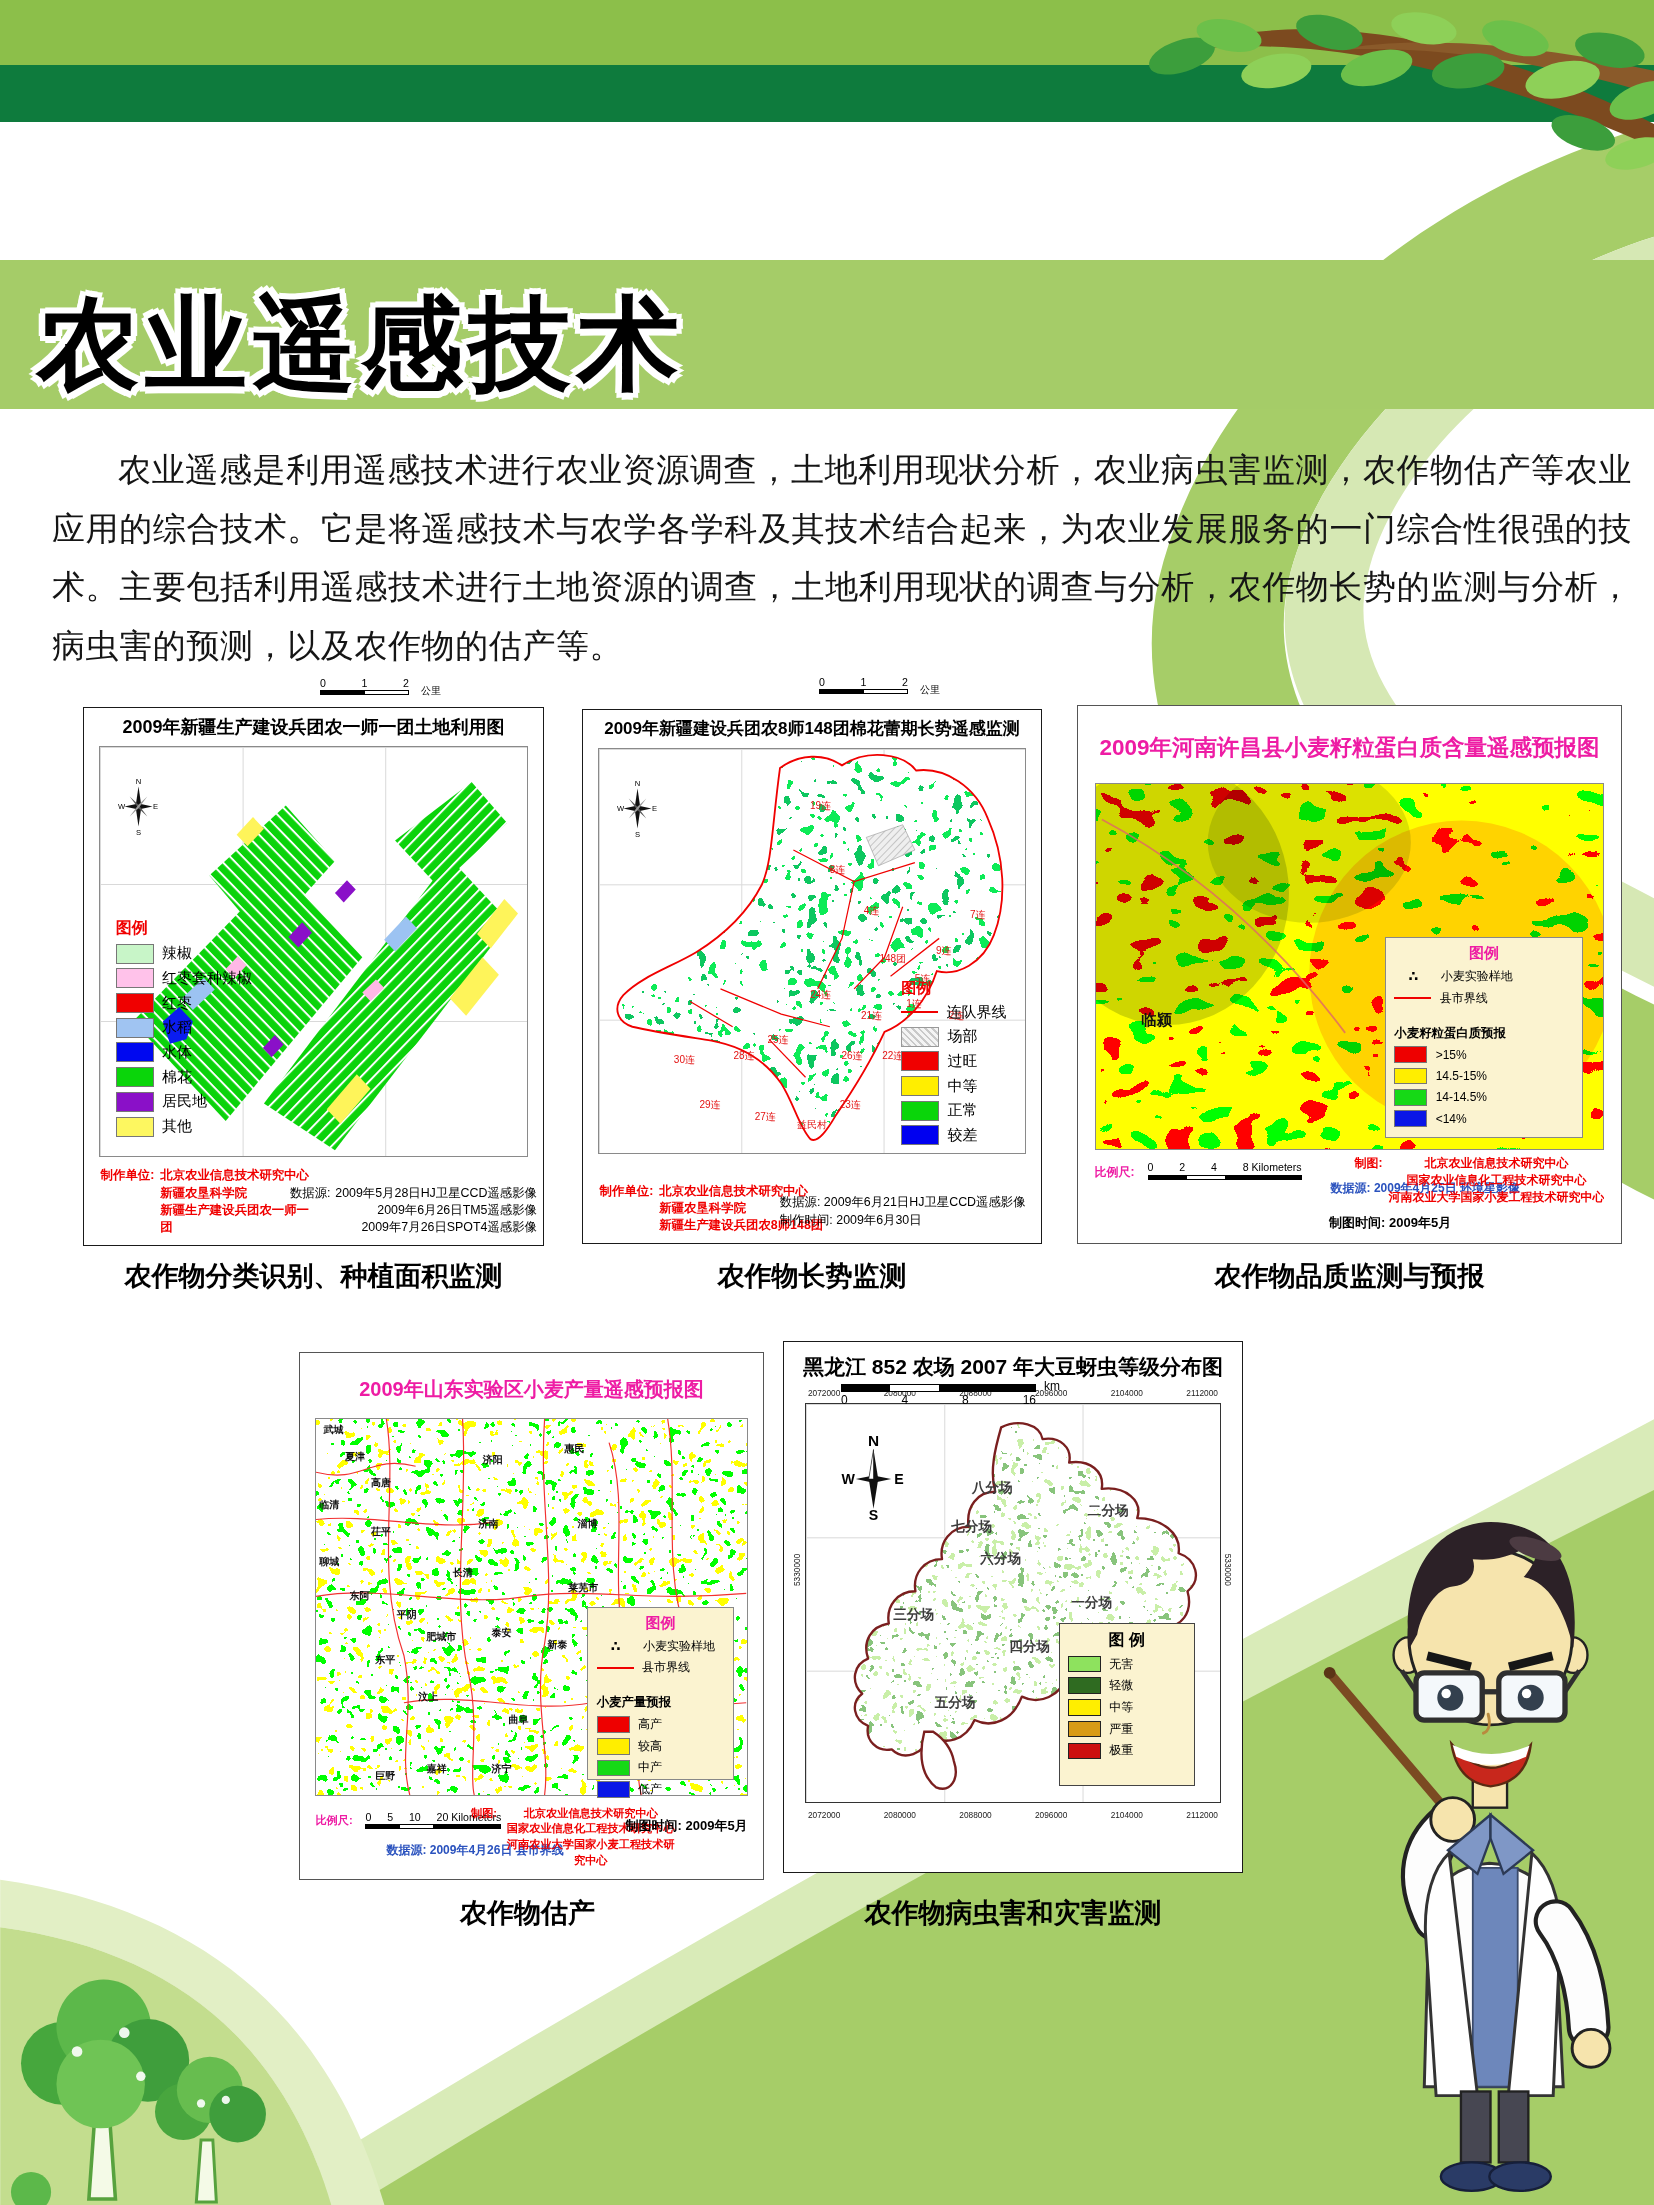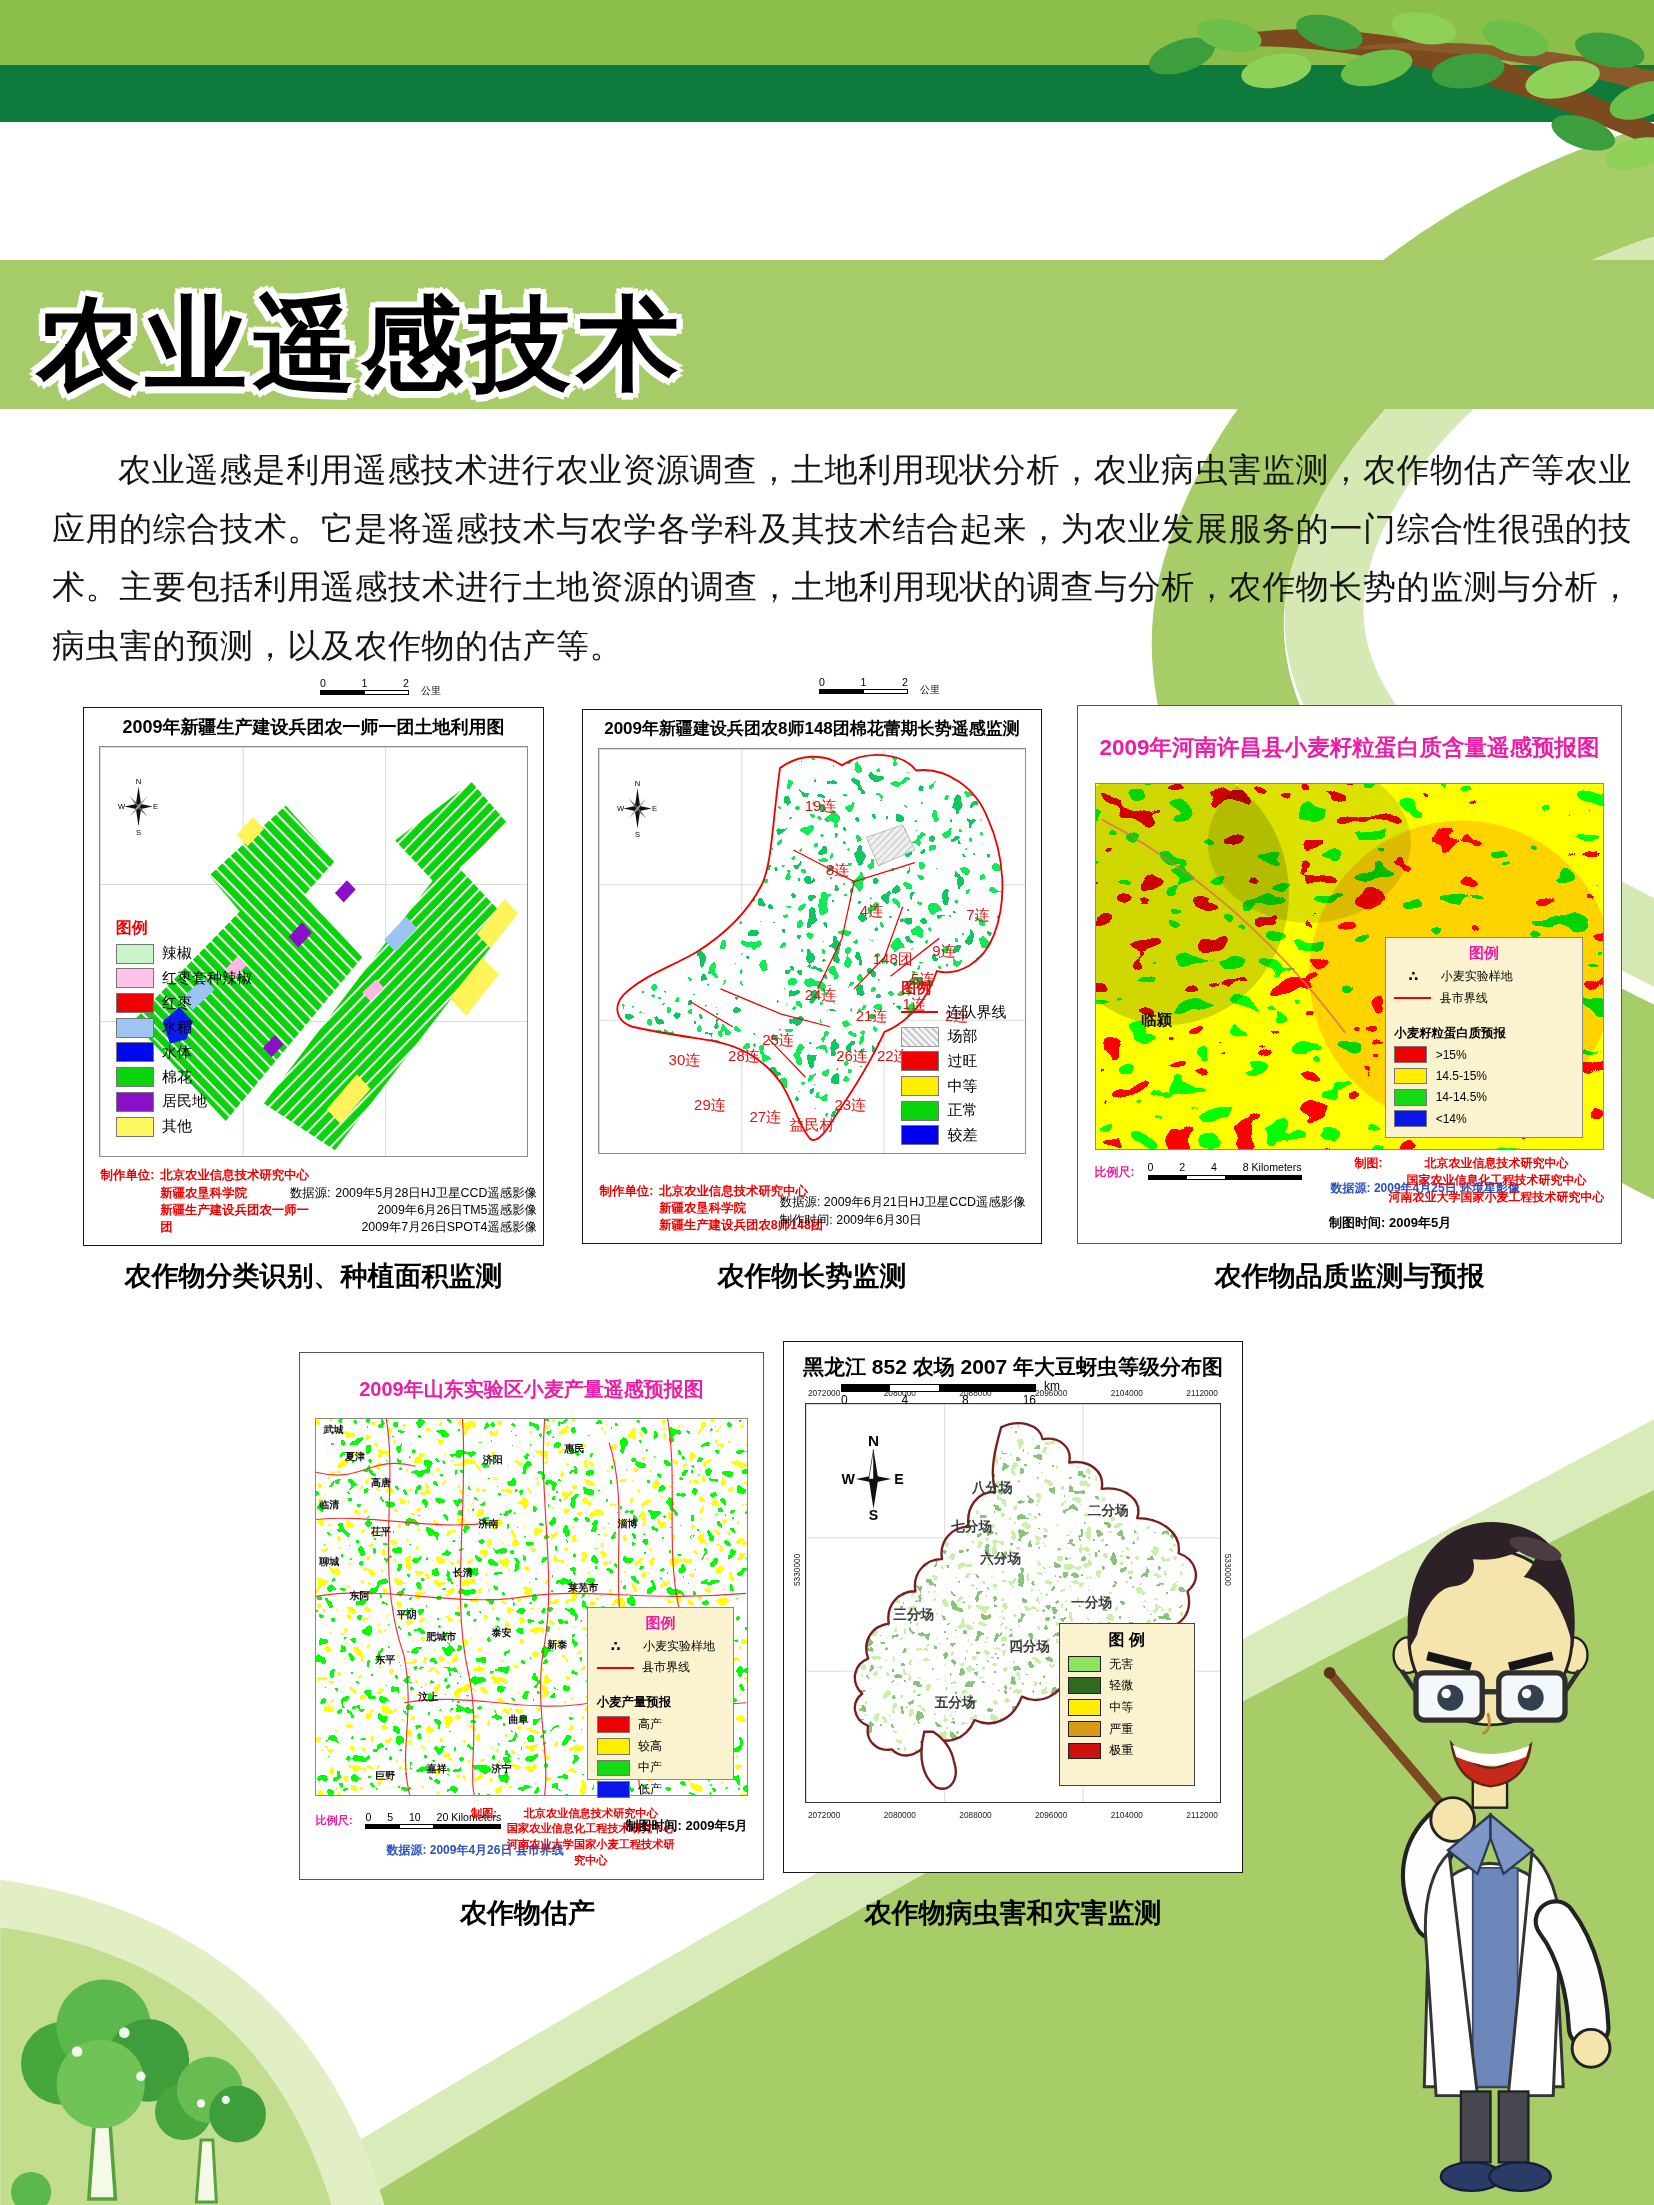"19连" .red-lbl span { font-size: 15px -> 10px }
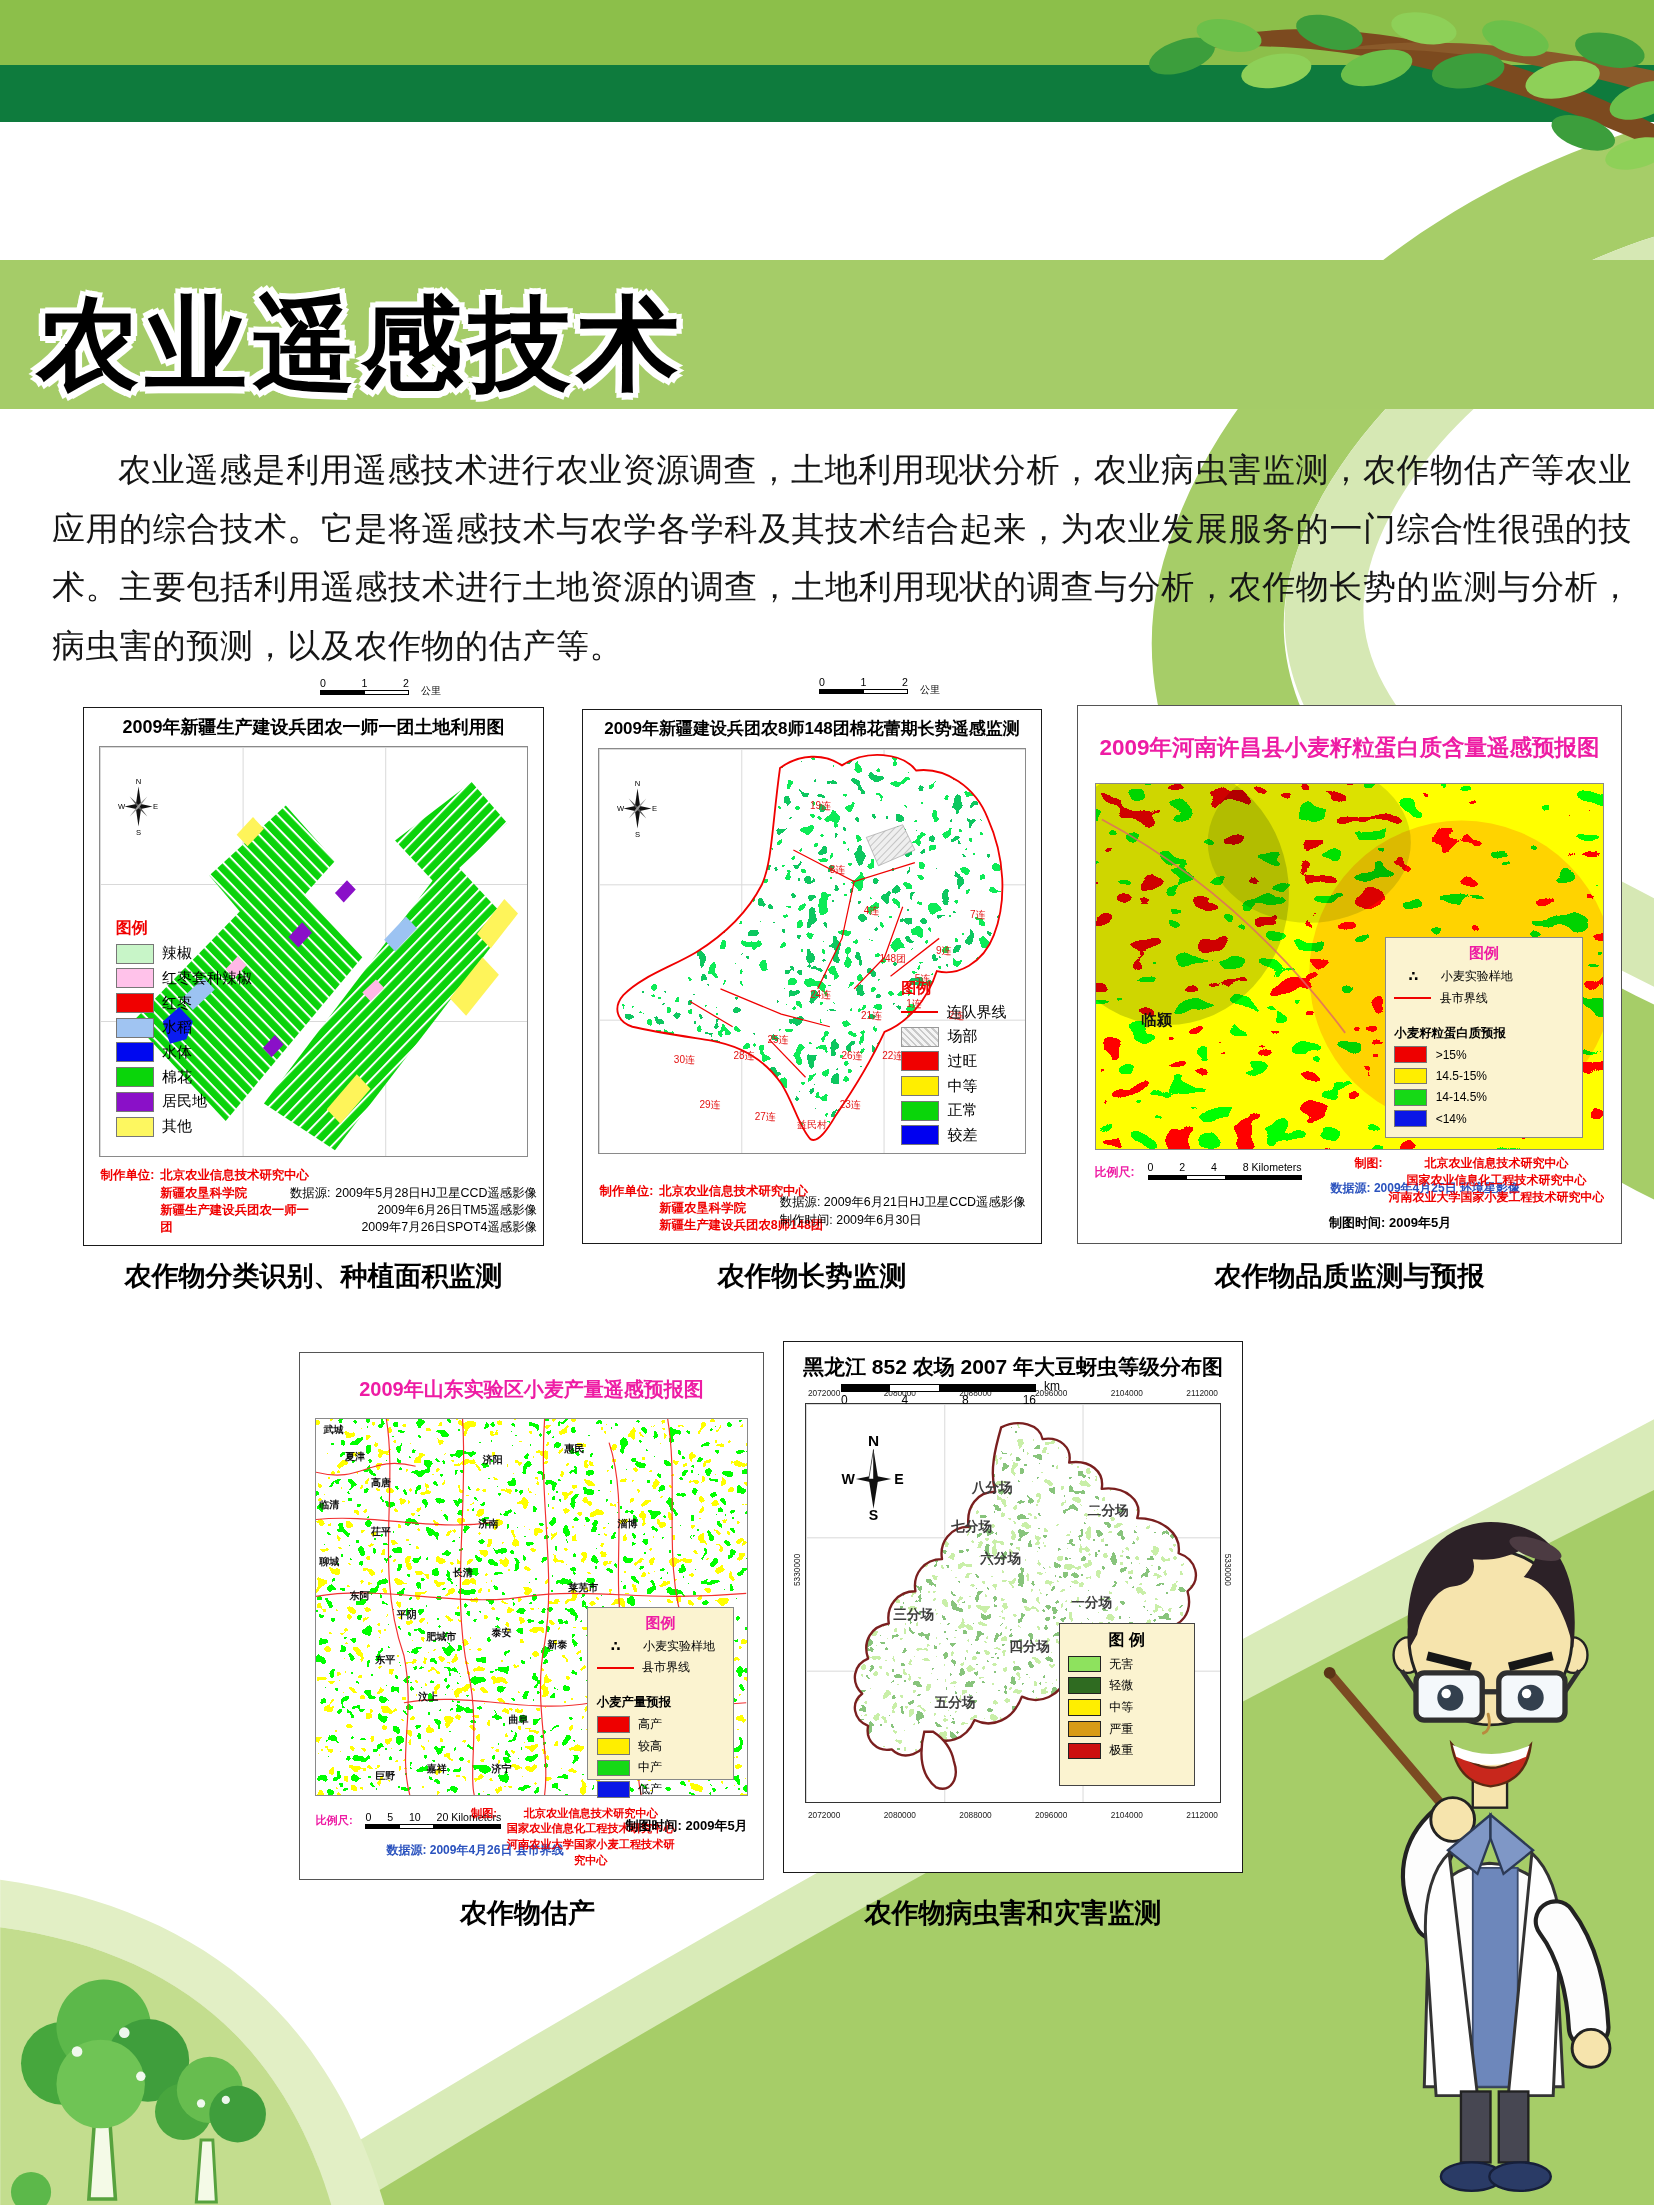"淄博" span { margin-left: 40px -> none }
